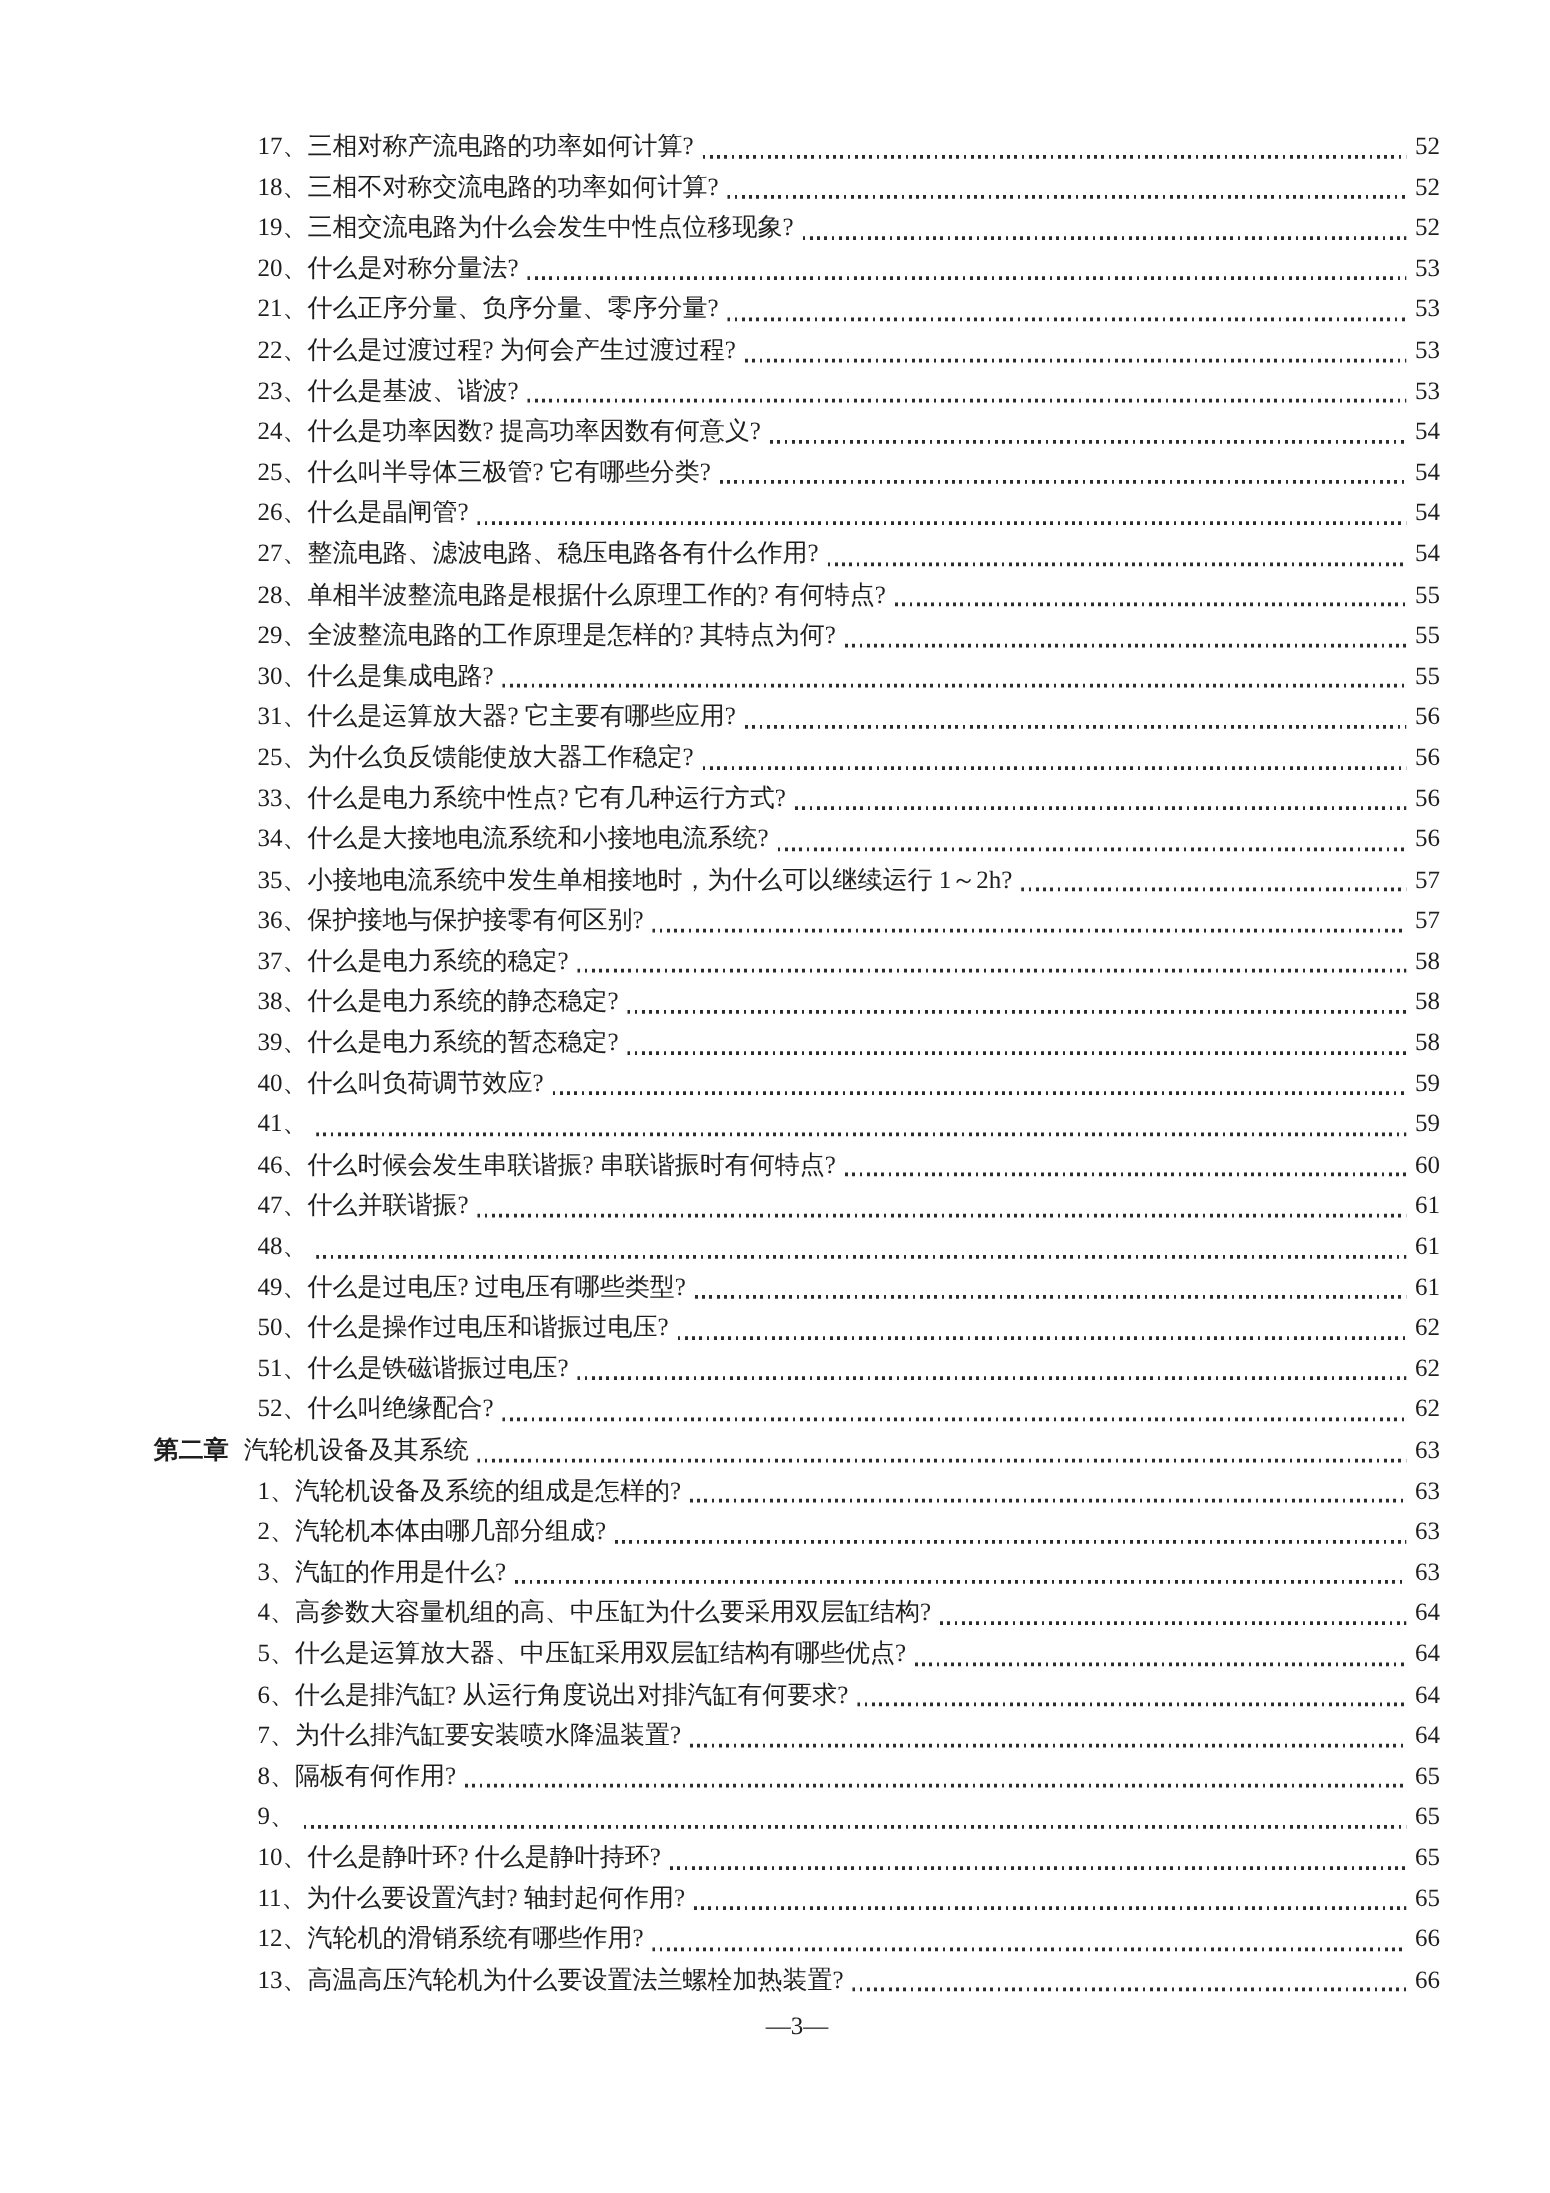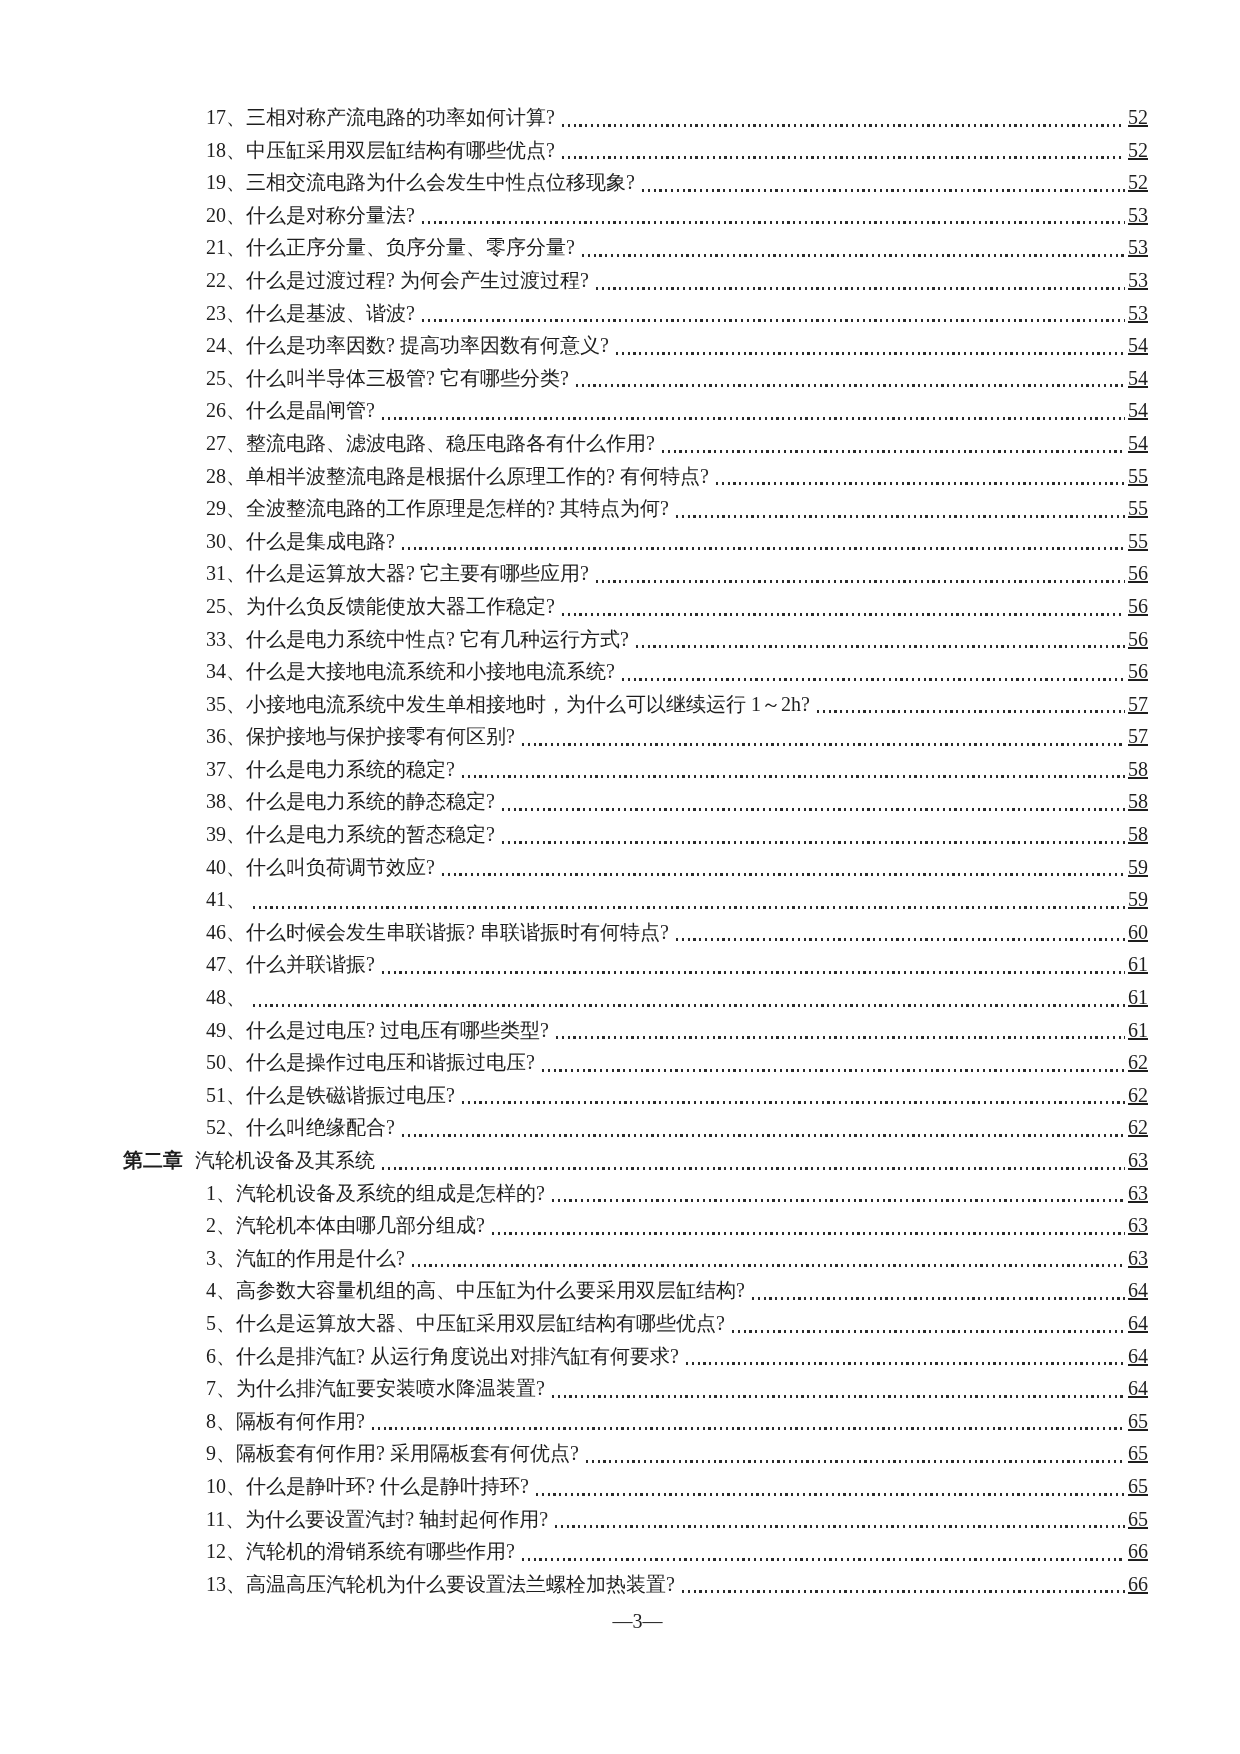"52" .toc-page { text-align: left -> right; text-decoration: underline -> none }
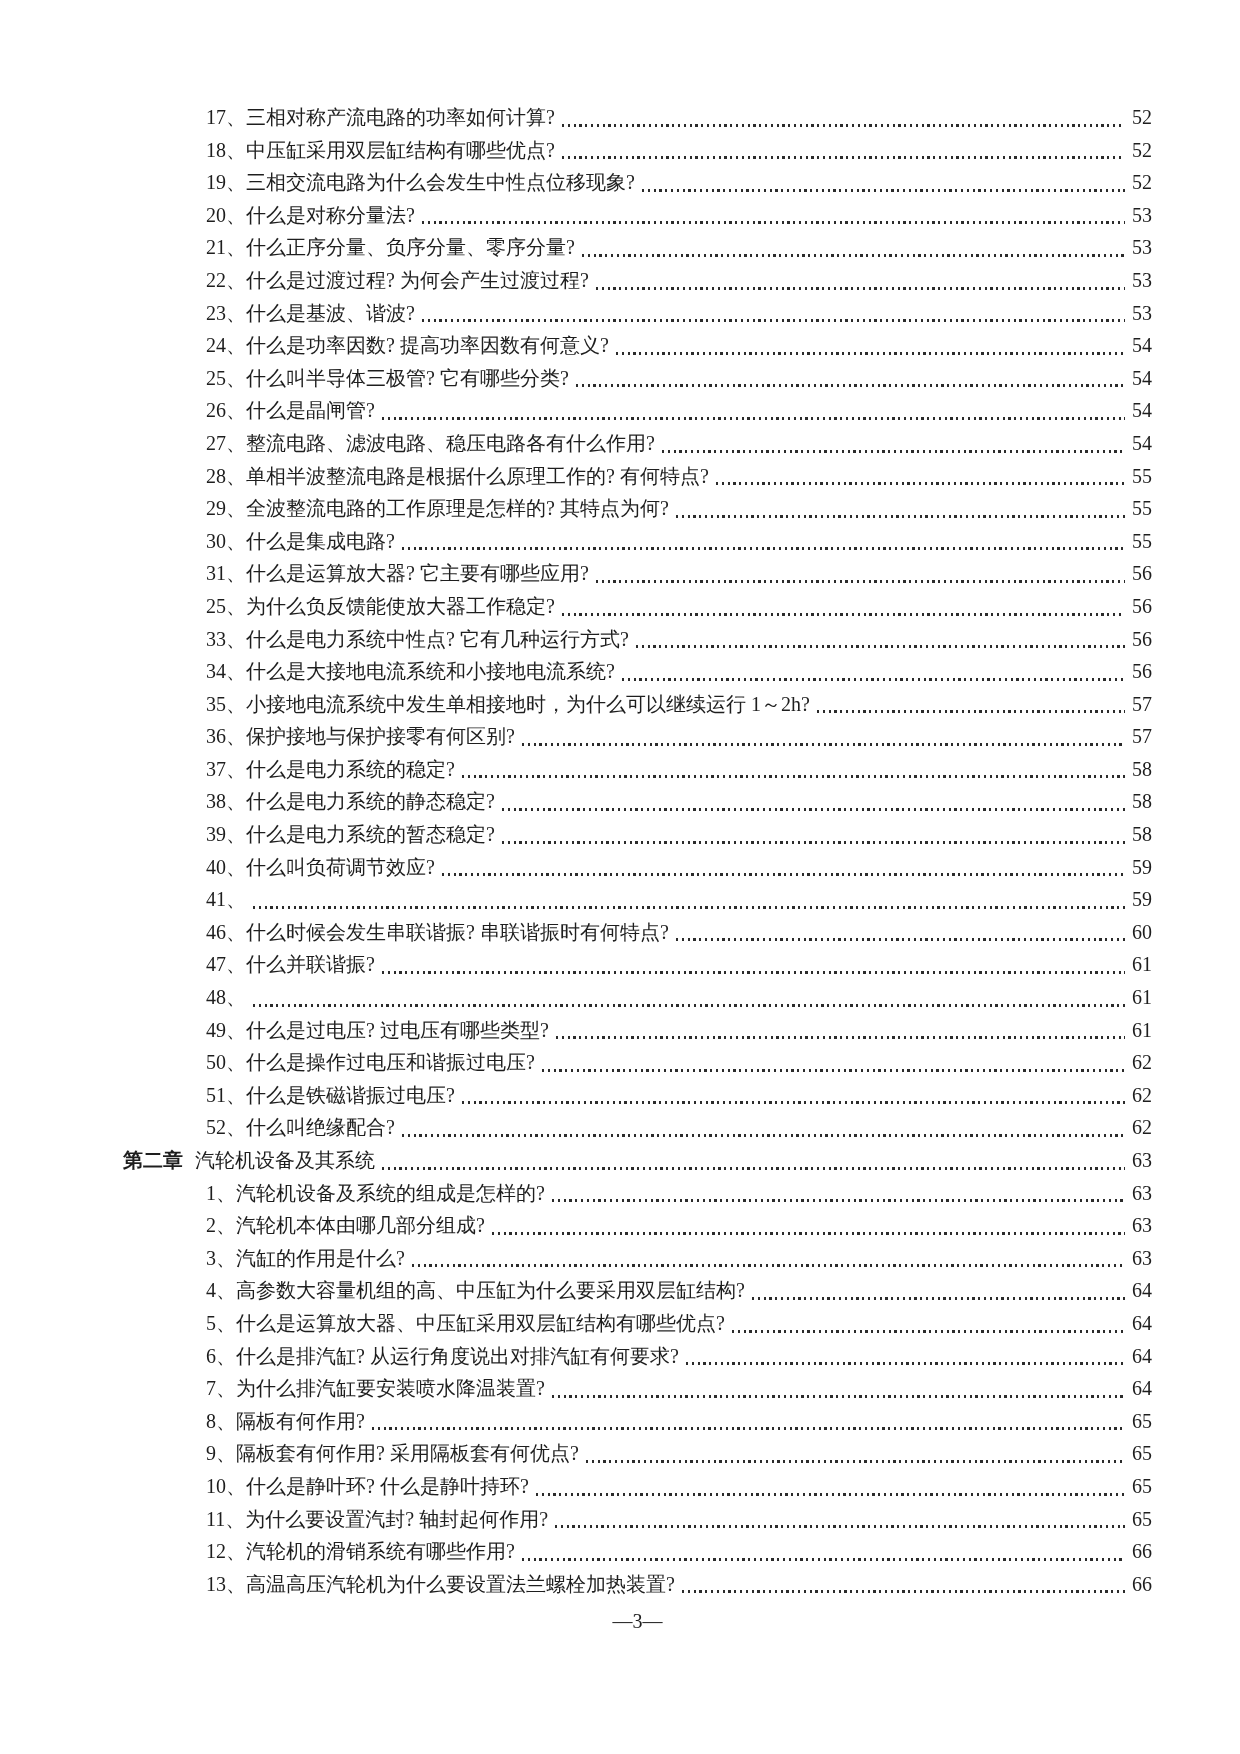"中压缸采用双层缸结构有哪些优点?" span.toc-title { text: 中压缸采用双层缸结构有哪些优点 -> 三相不对称交流电路的功率如何计算 }
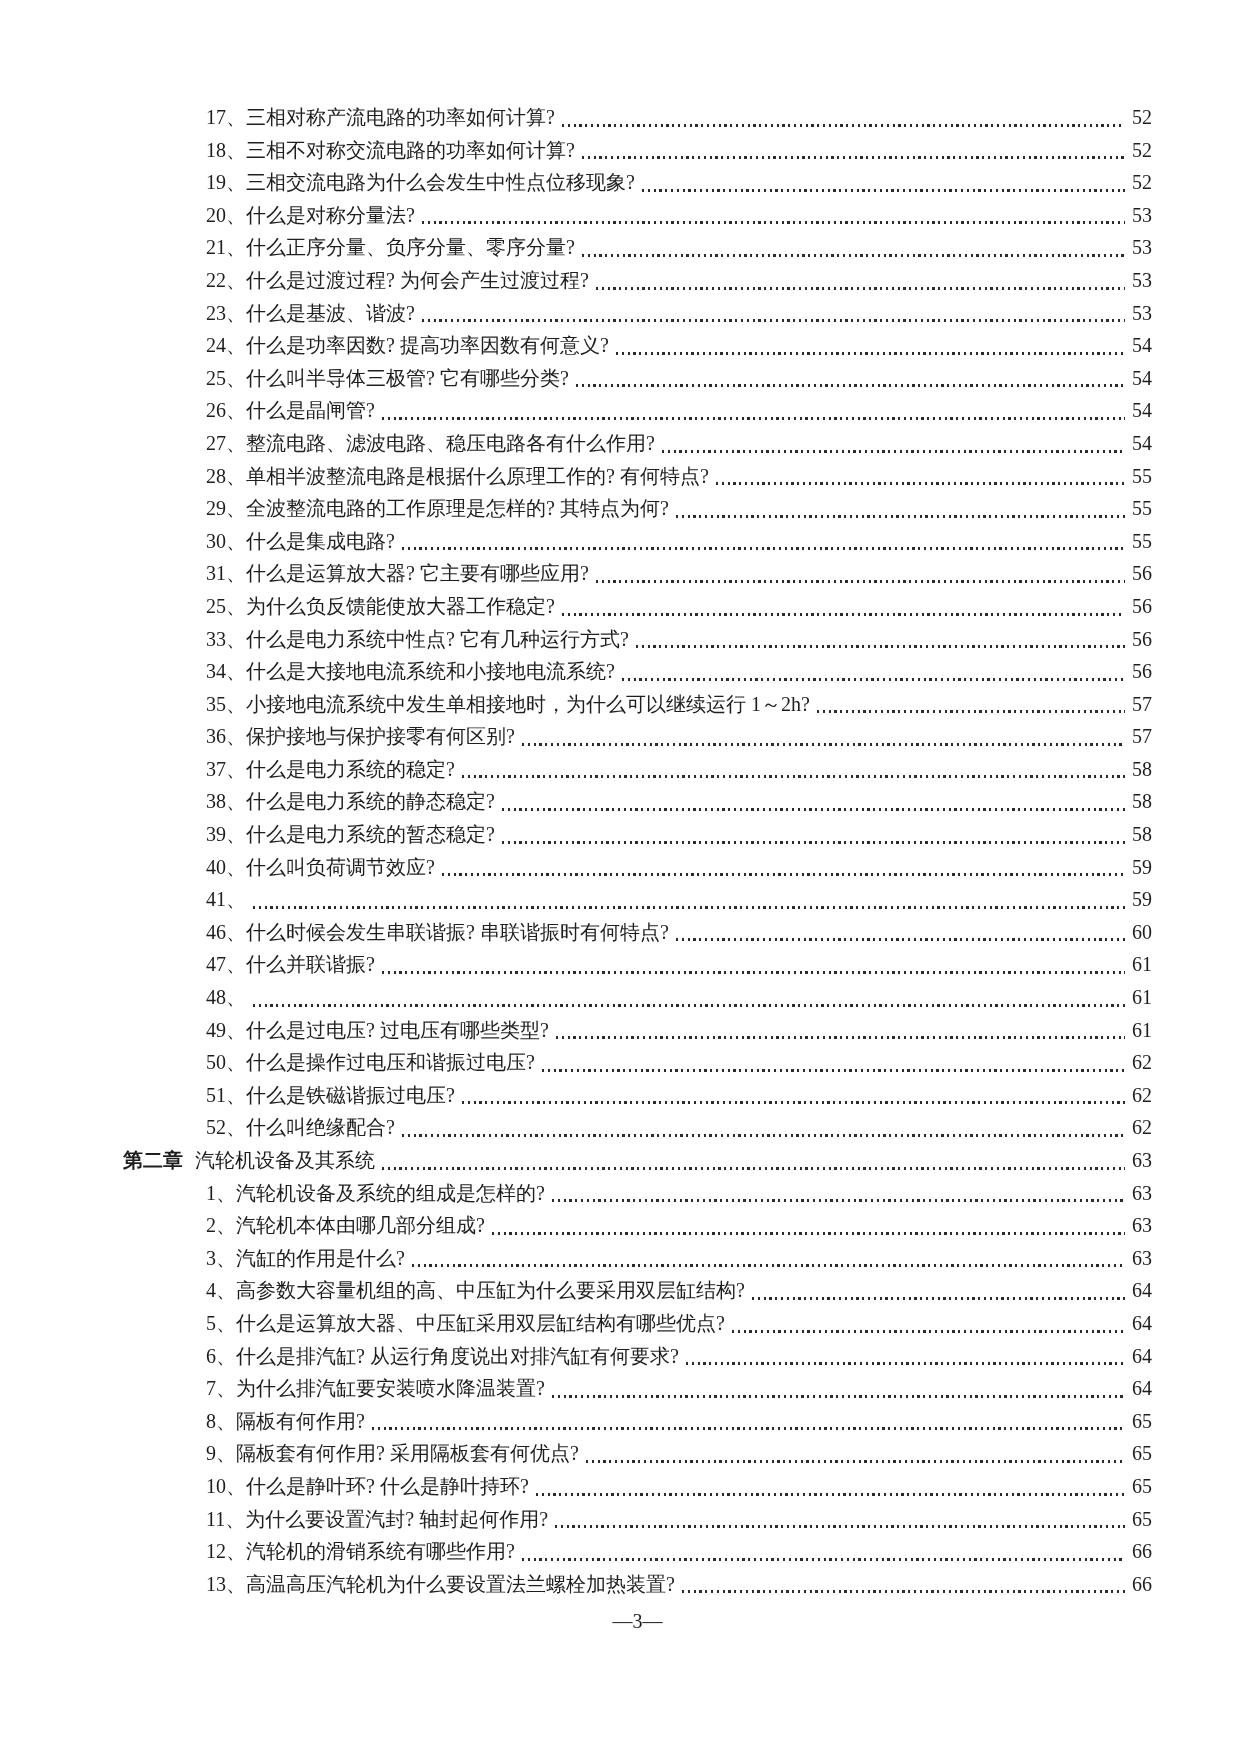"隔板套有何作用? 采用隔板套有何优点?" span.toc-title { html: <span>隔板套有何作用? 采用隔板套有何优点?</span> -> none }
